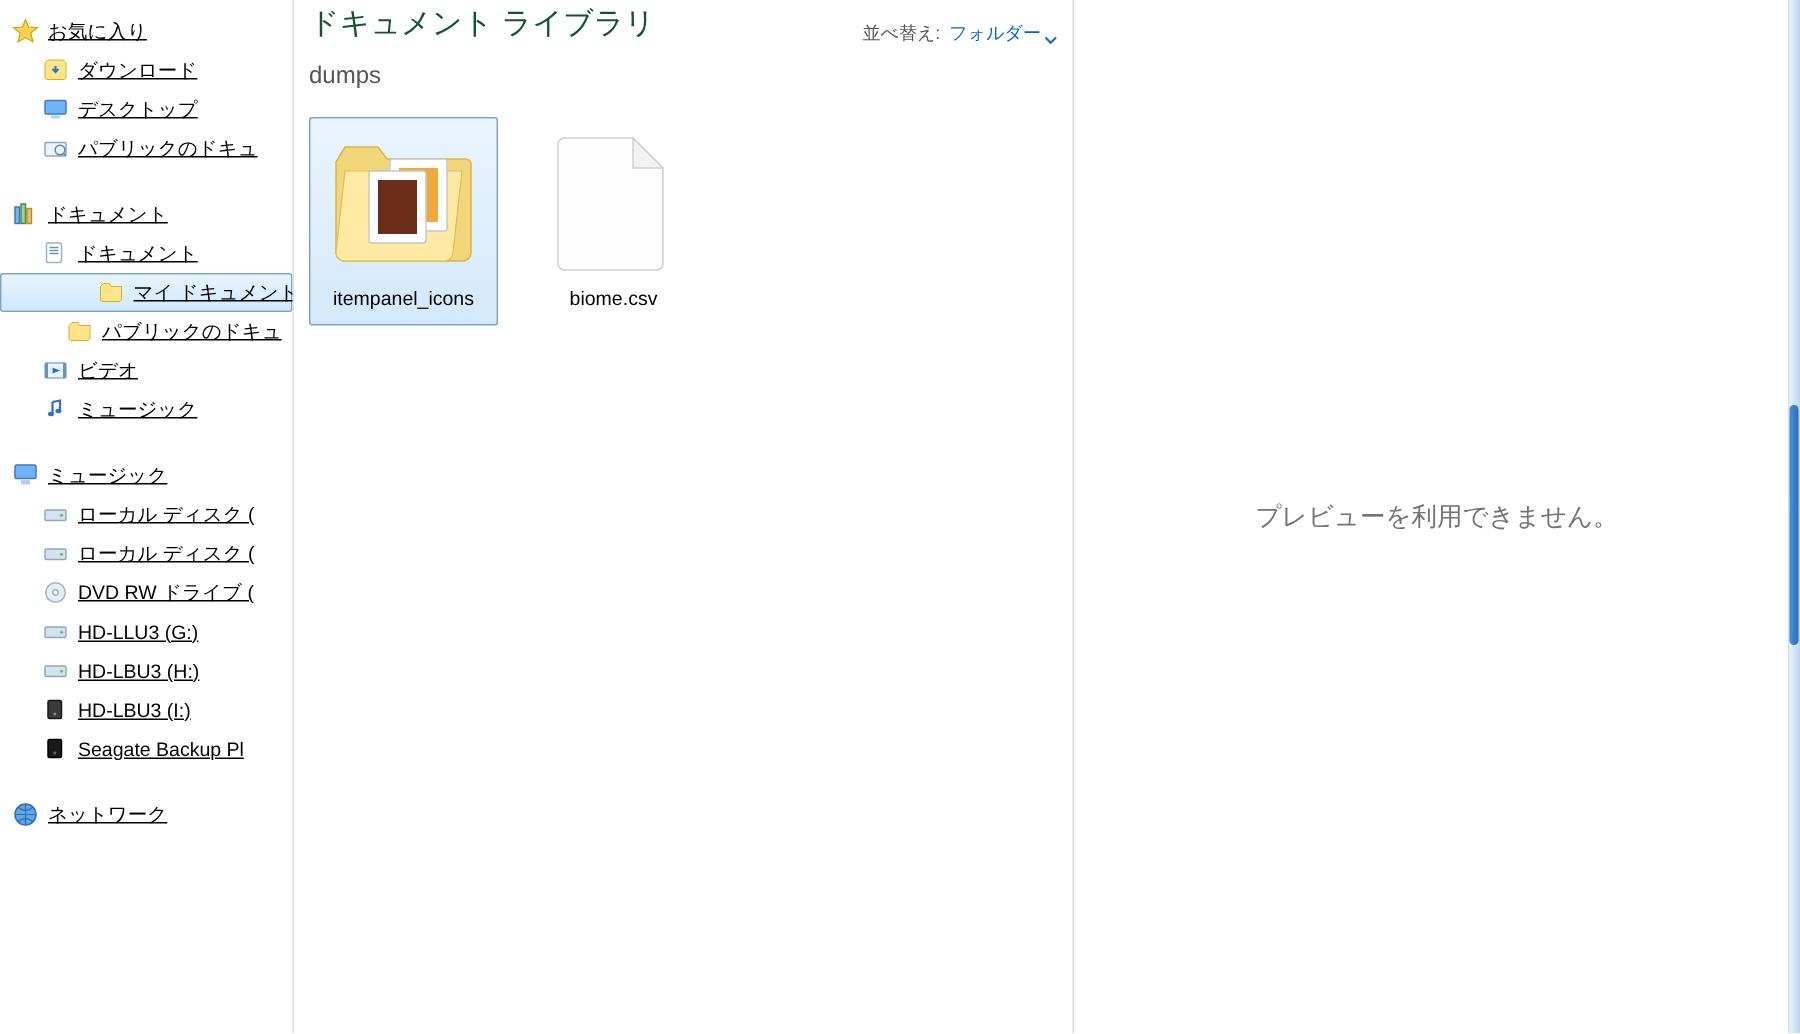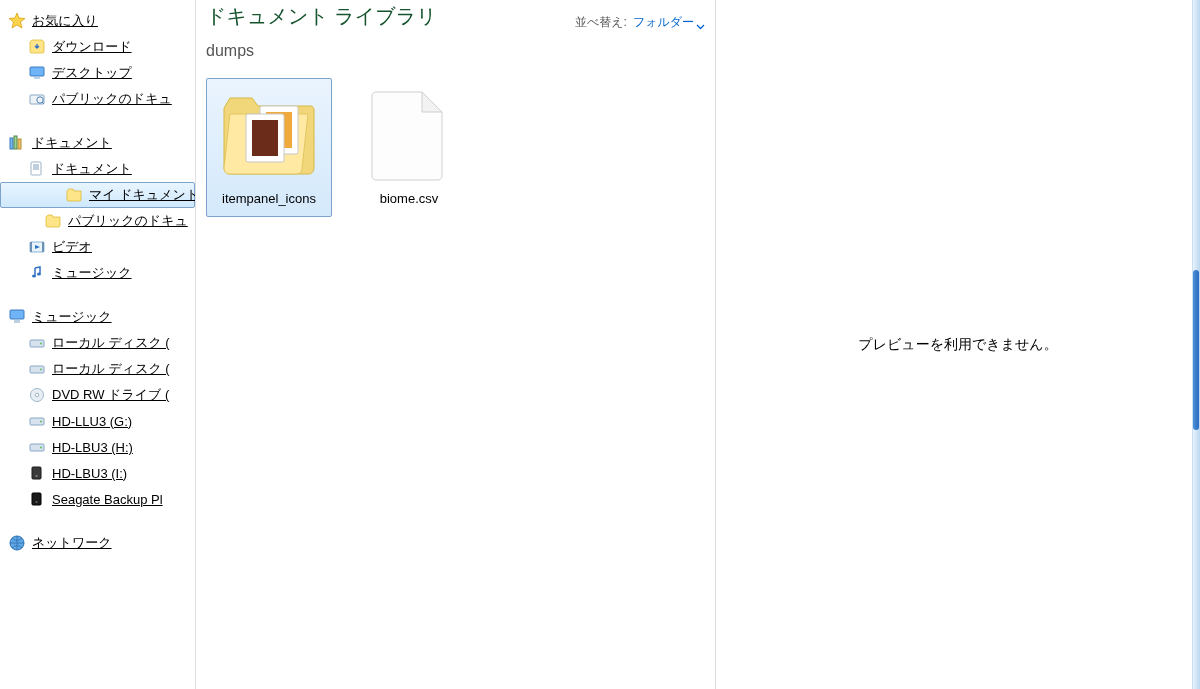"プレビューを利用できません。" .preview-text { color: #000000 -> #737373; font-size: 14px -> 17px }
